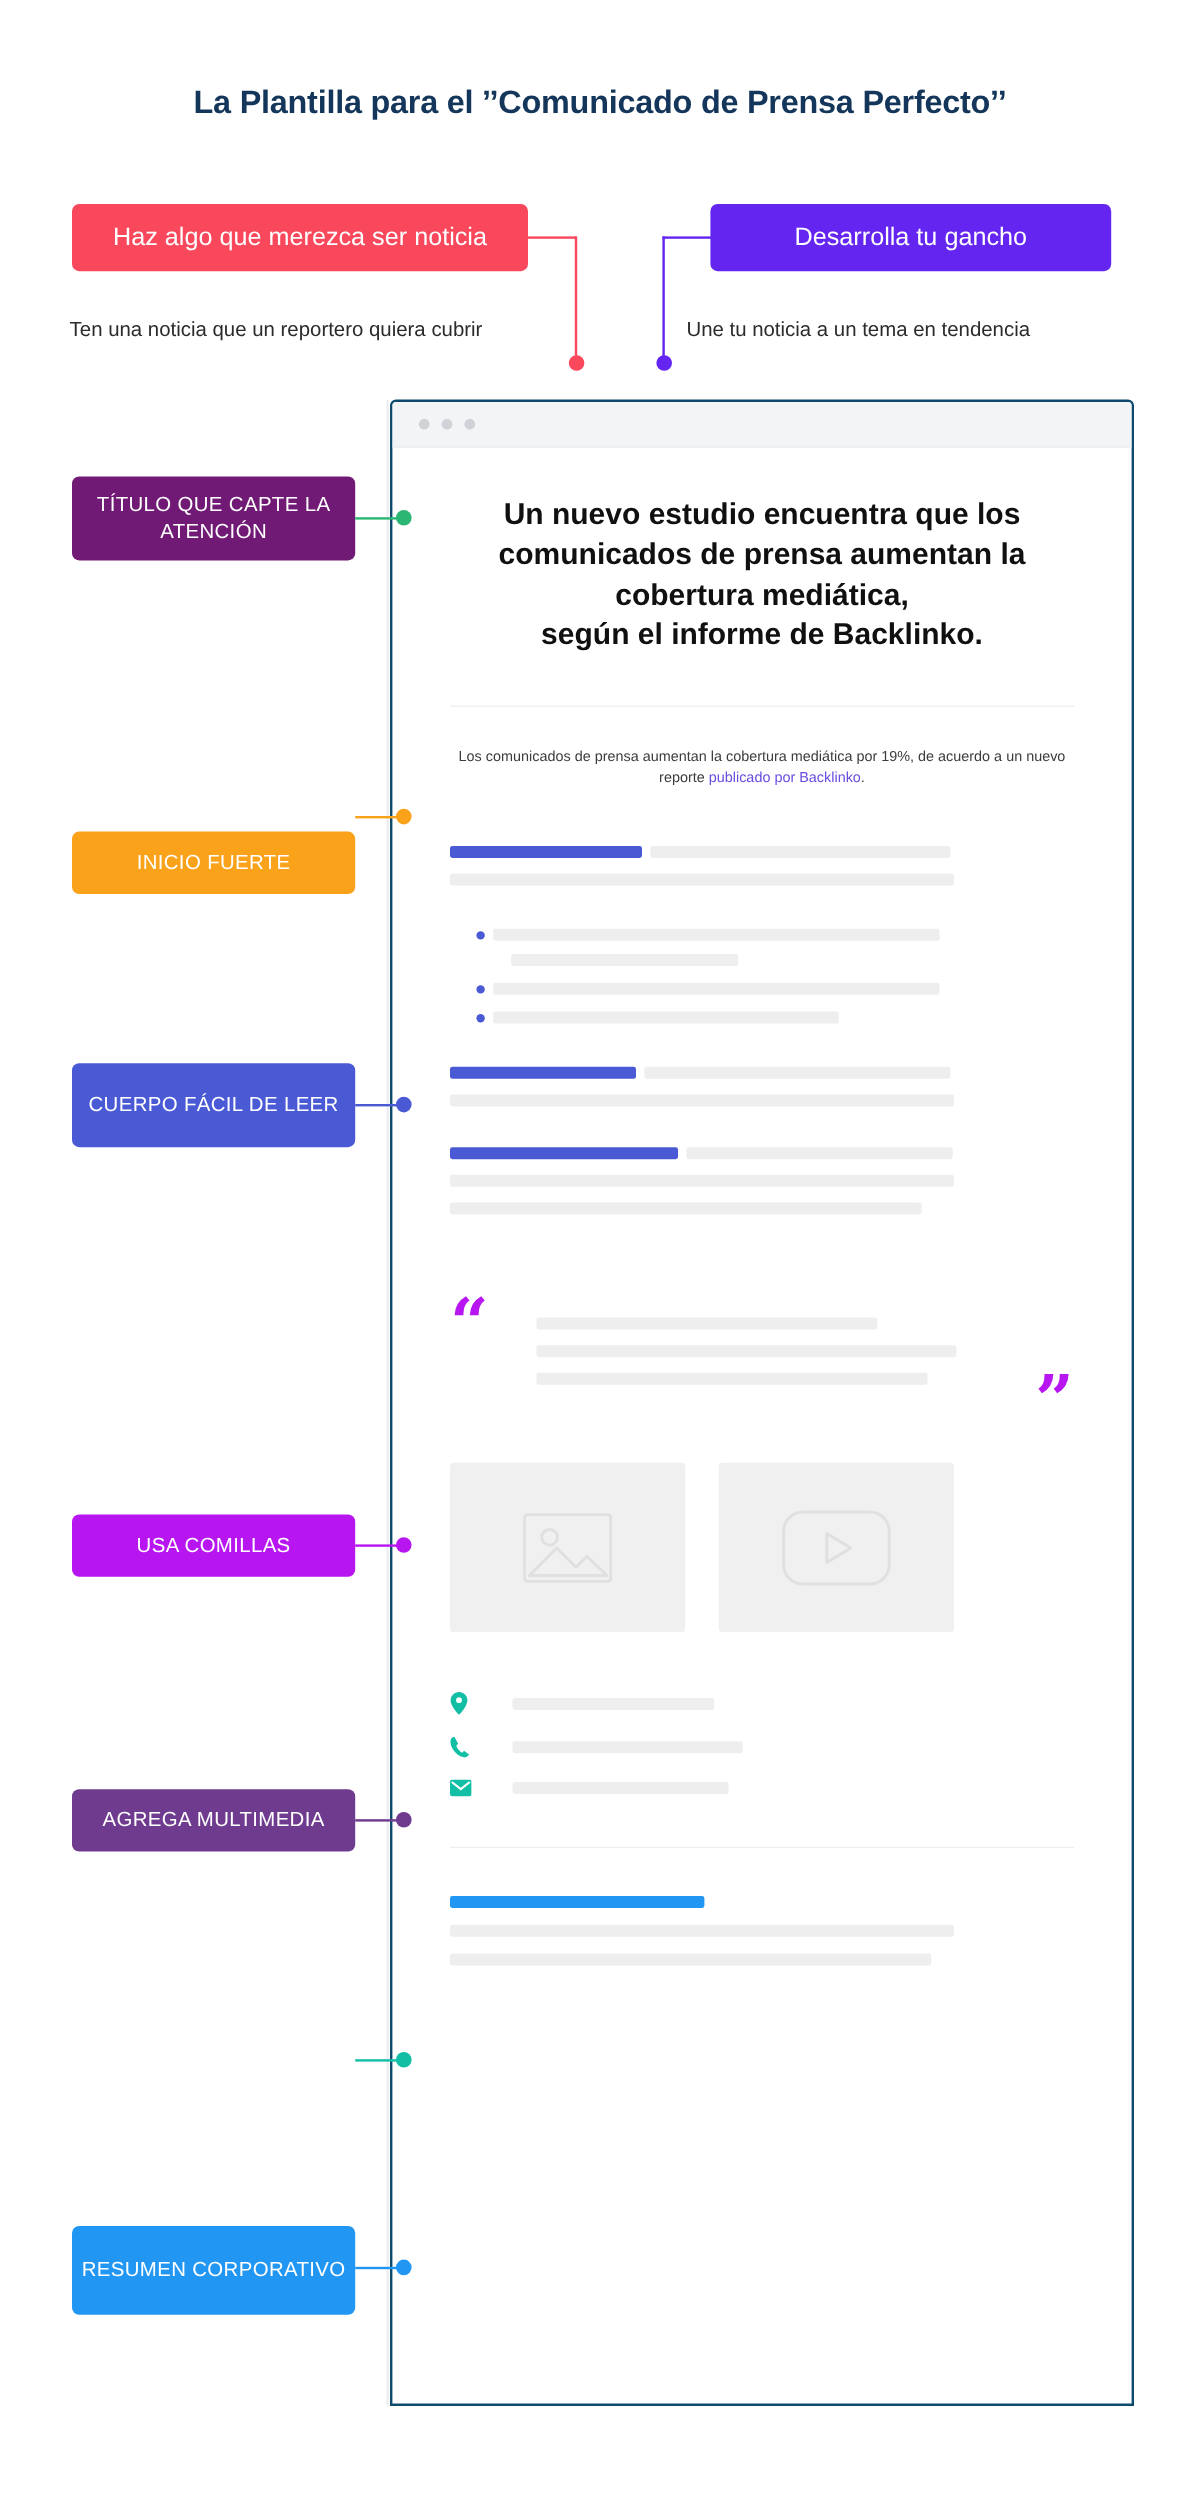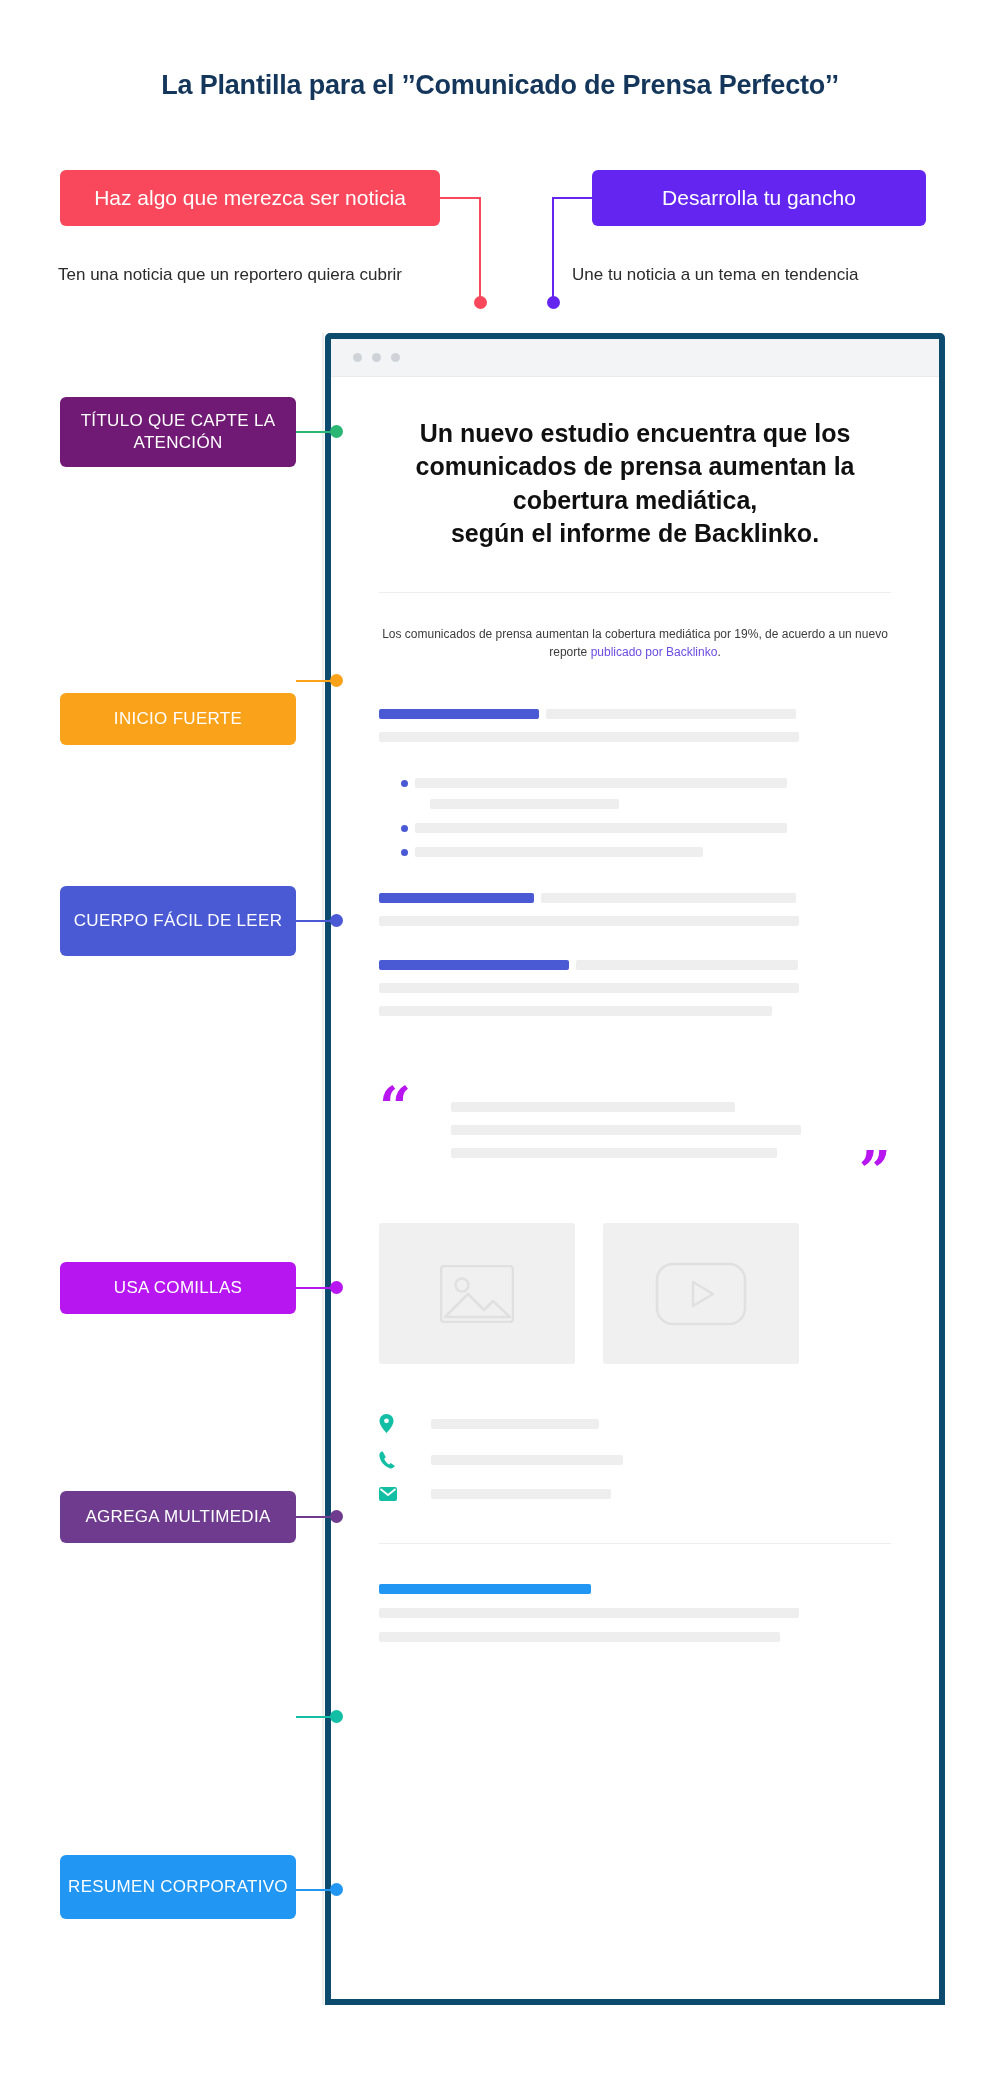"Un nuevo estudio encuentra que" .browser { border: 6px solid #0c4a6e -> 2px solid #0c4a6e }
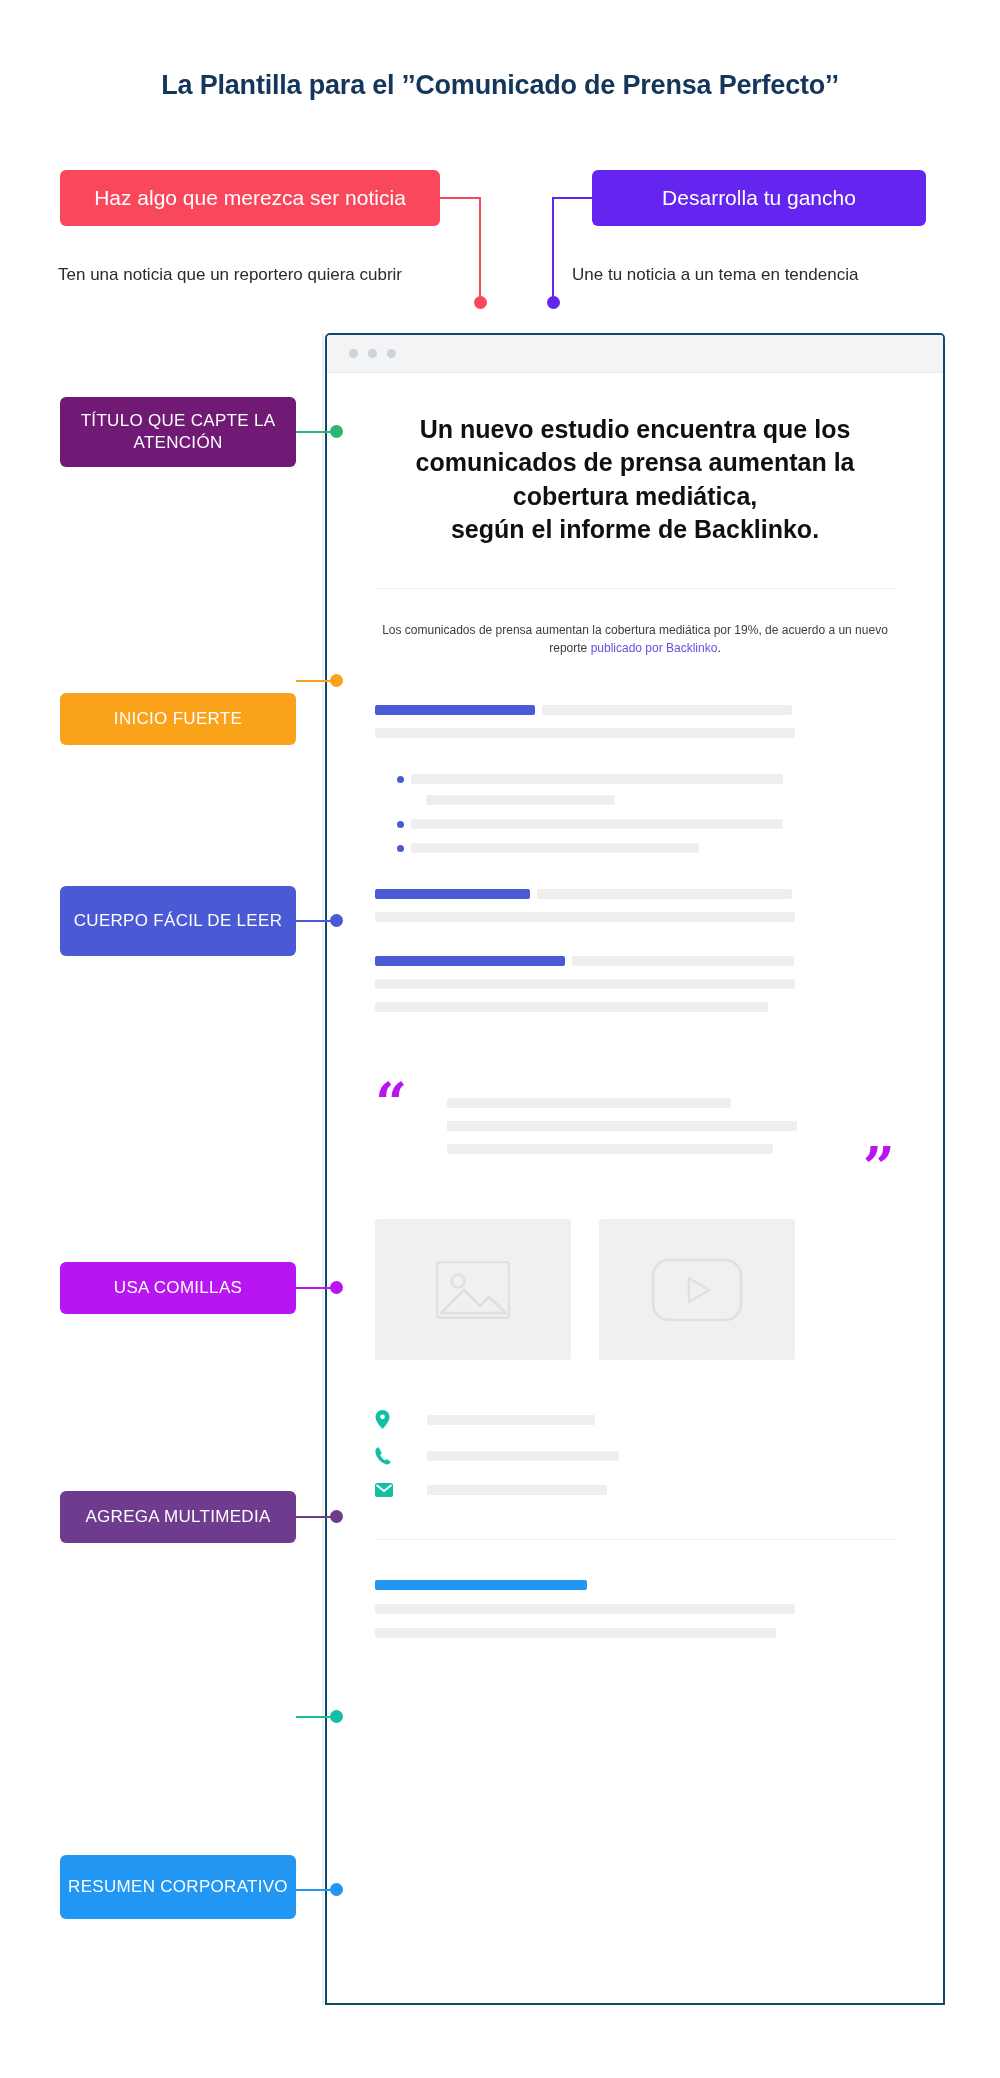"RESUMEN CORPORATIVO" div.step { height: 64px -> 74px }
